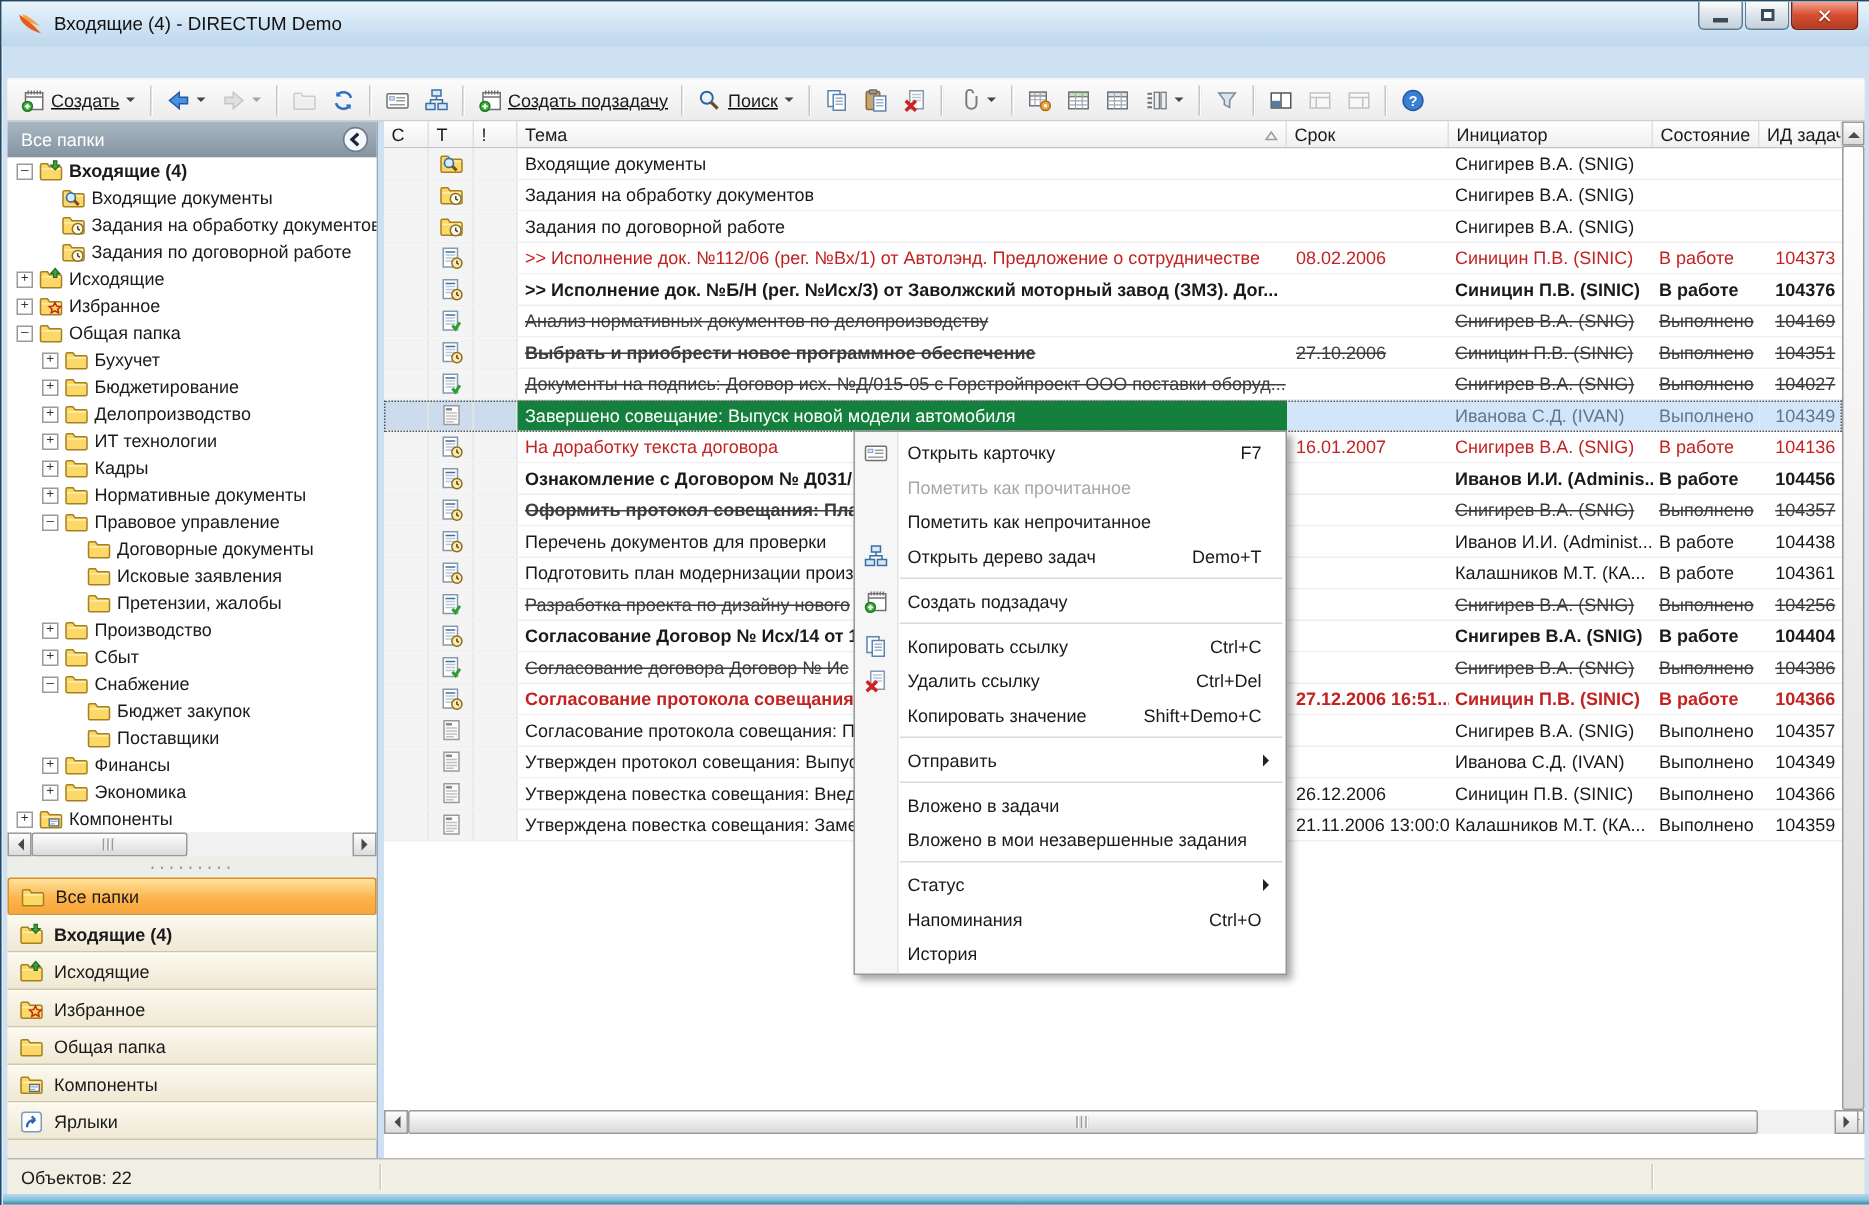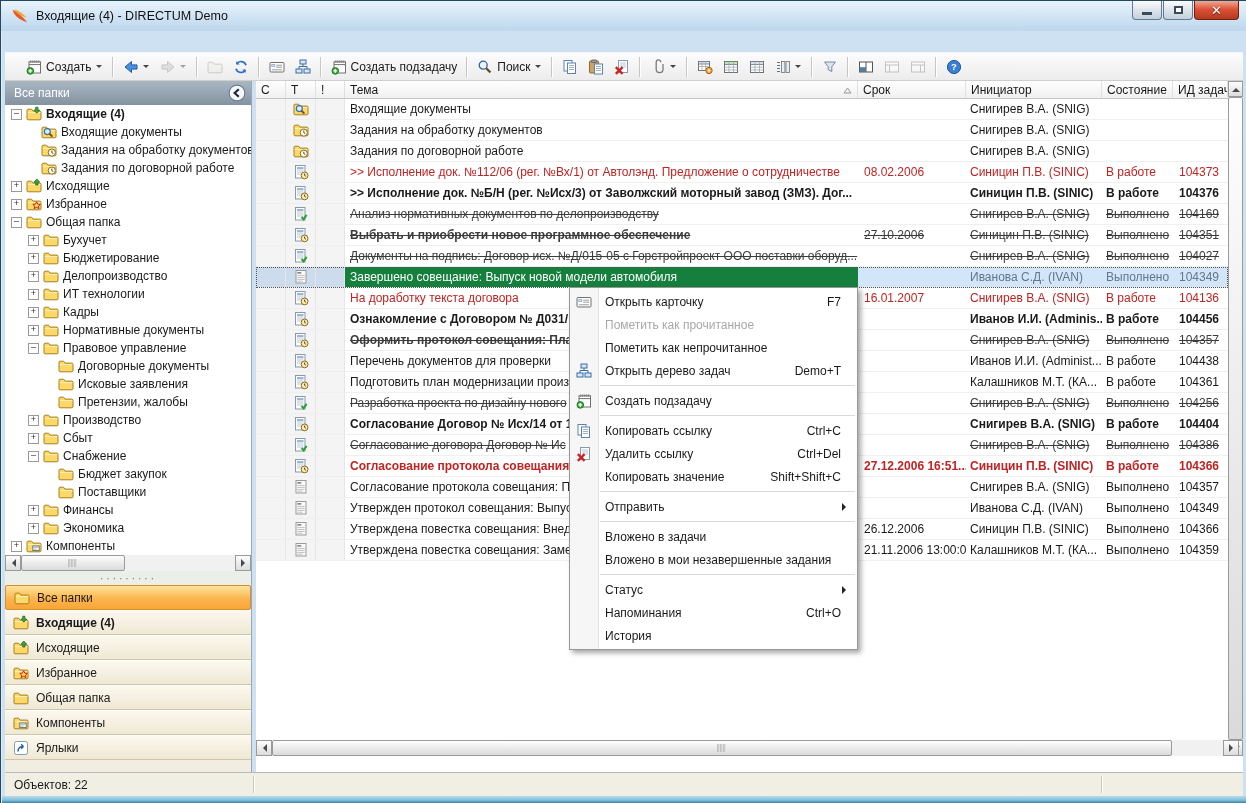"Создать" .toolbar { padding-left: 16px -> 4px; text-decoration: none -> underline }
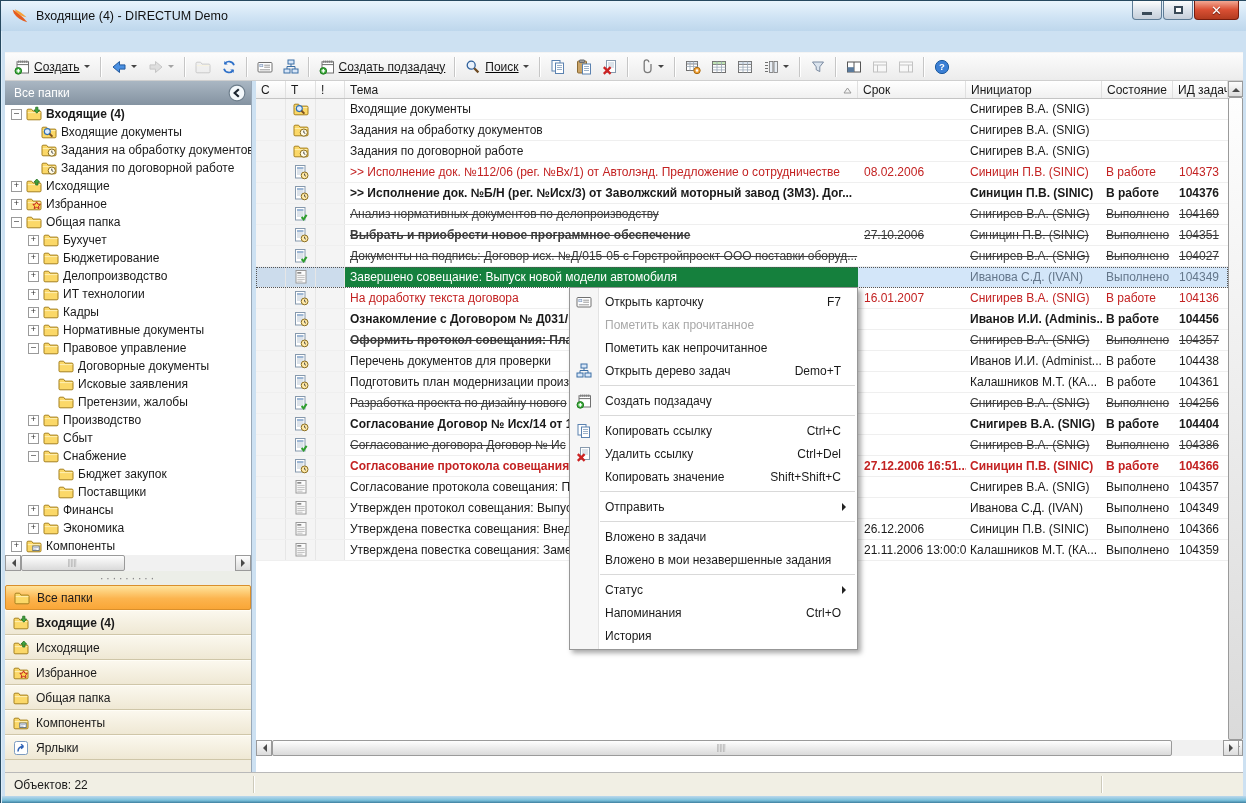"104373" .c7 { text-align: none -> center }
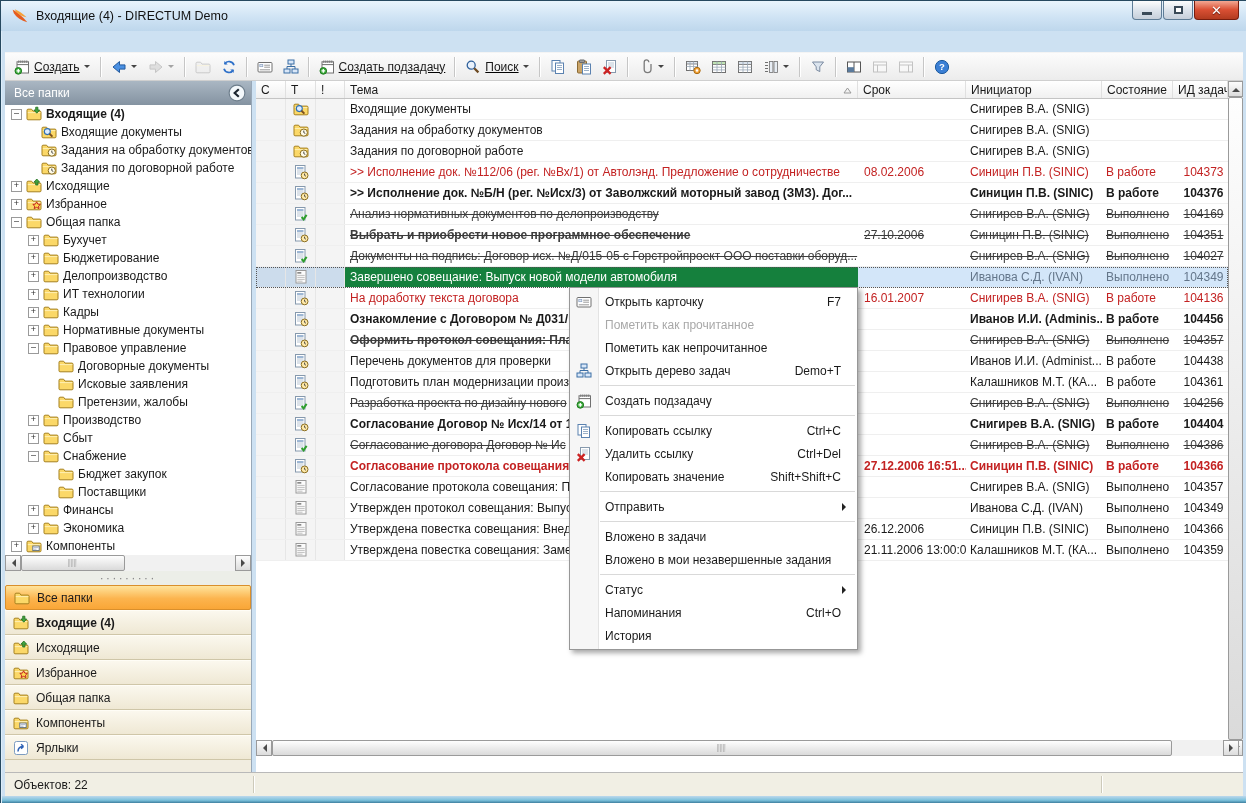"Shift+Shift+C" span.msc { text: Shift+Shift+C -> Shift+Demo+C }
